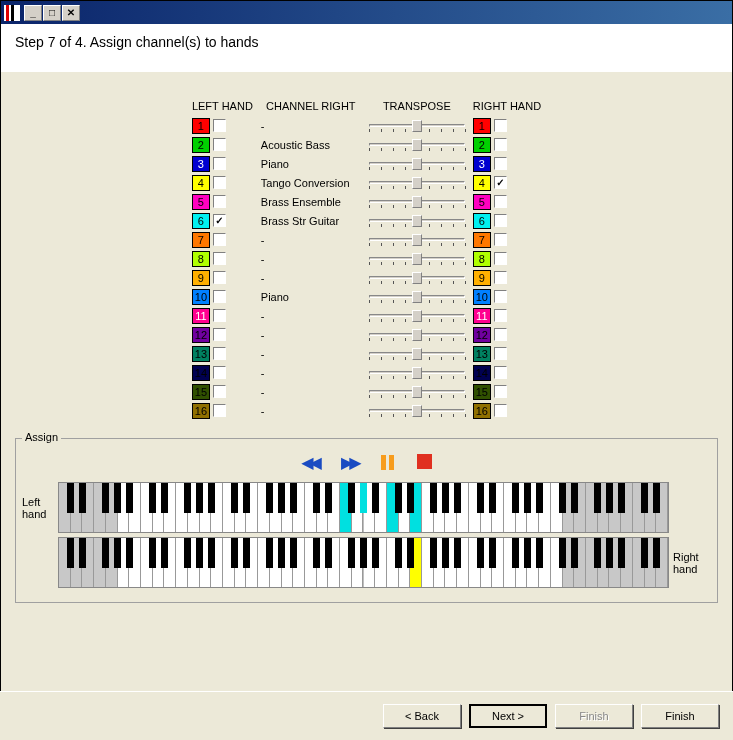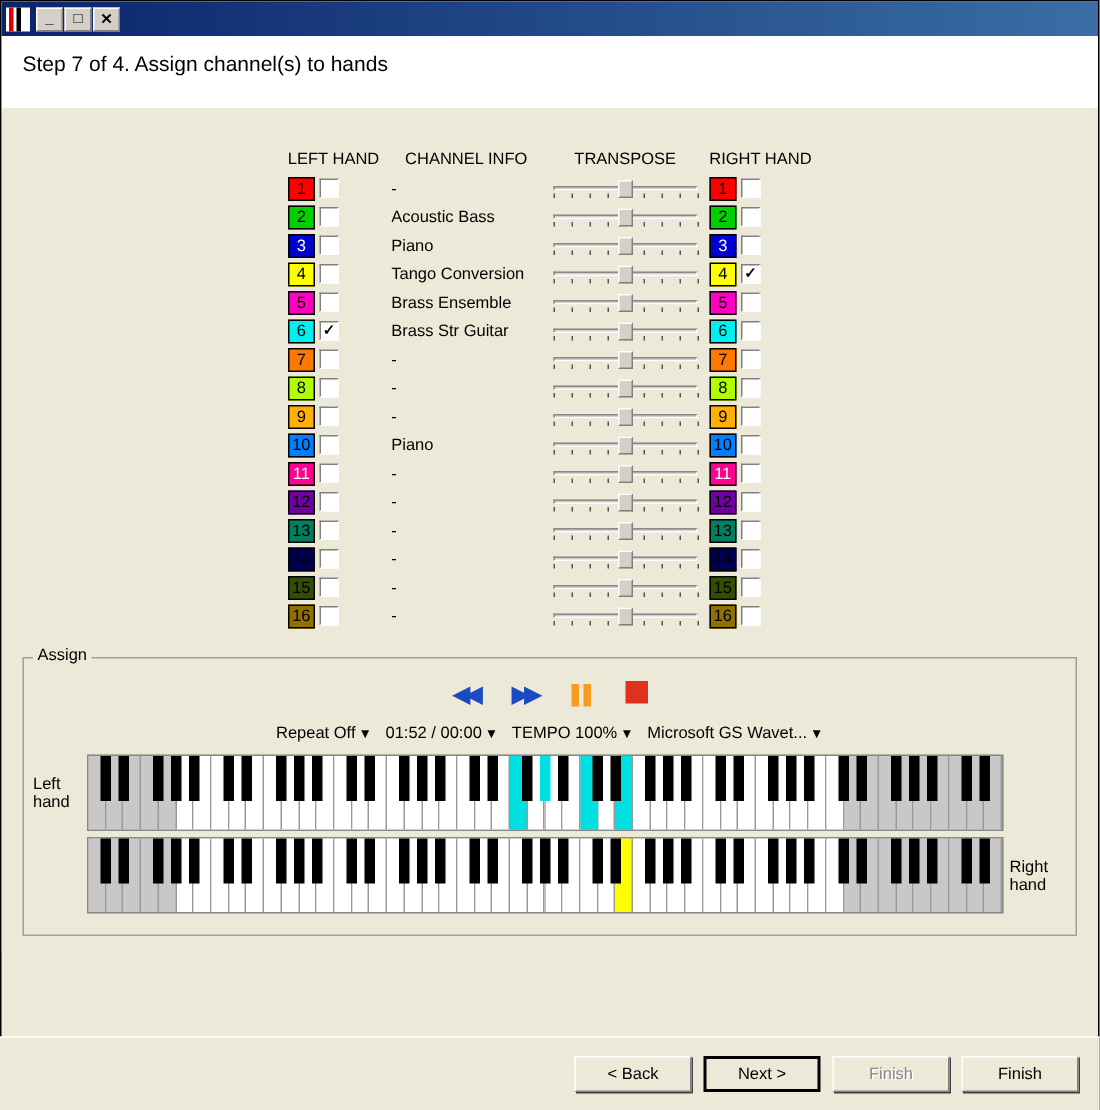"CHANNEL INFO" div.col-header { text: INFO -> RIGHT }
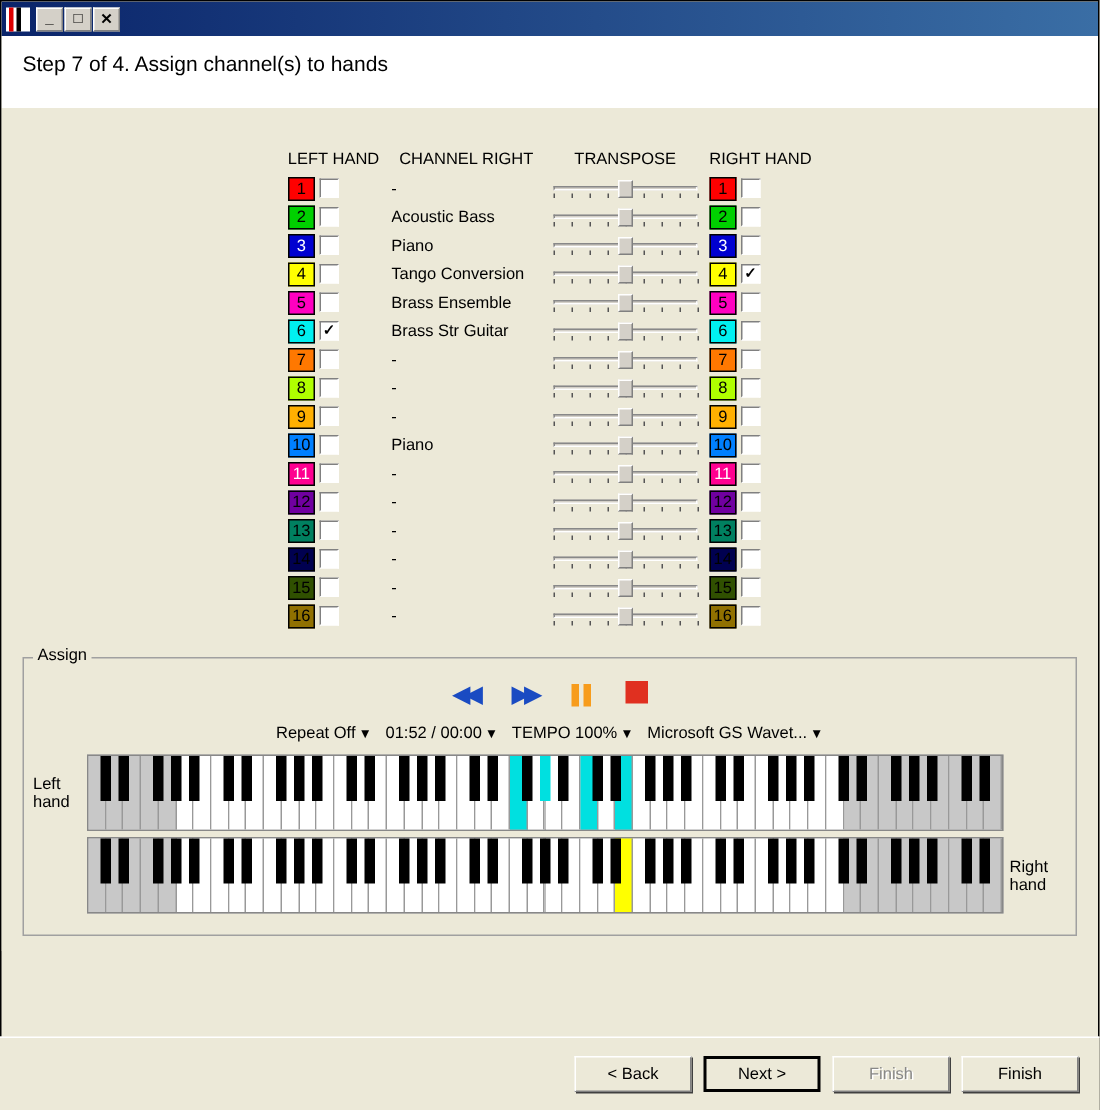"Repeat Off ▼ 01:52 /" div.controls-row { html: <div> <span><span>Repeat Off</span><span>▼</span></span> <span><span>01:52 / 00:00</span><span>▼</span></span> <span><span>TEMPO 100%</span><span>▼</span></span> <span><span>Microsoft GS Wavet...</span><span>▼</span></span> </div> -> none }
